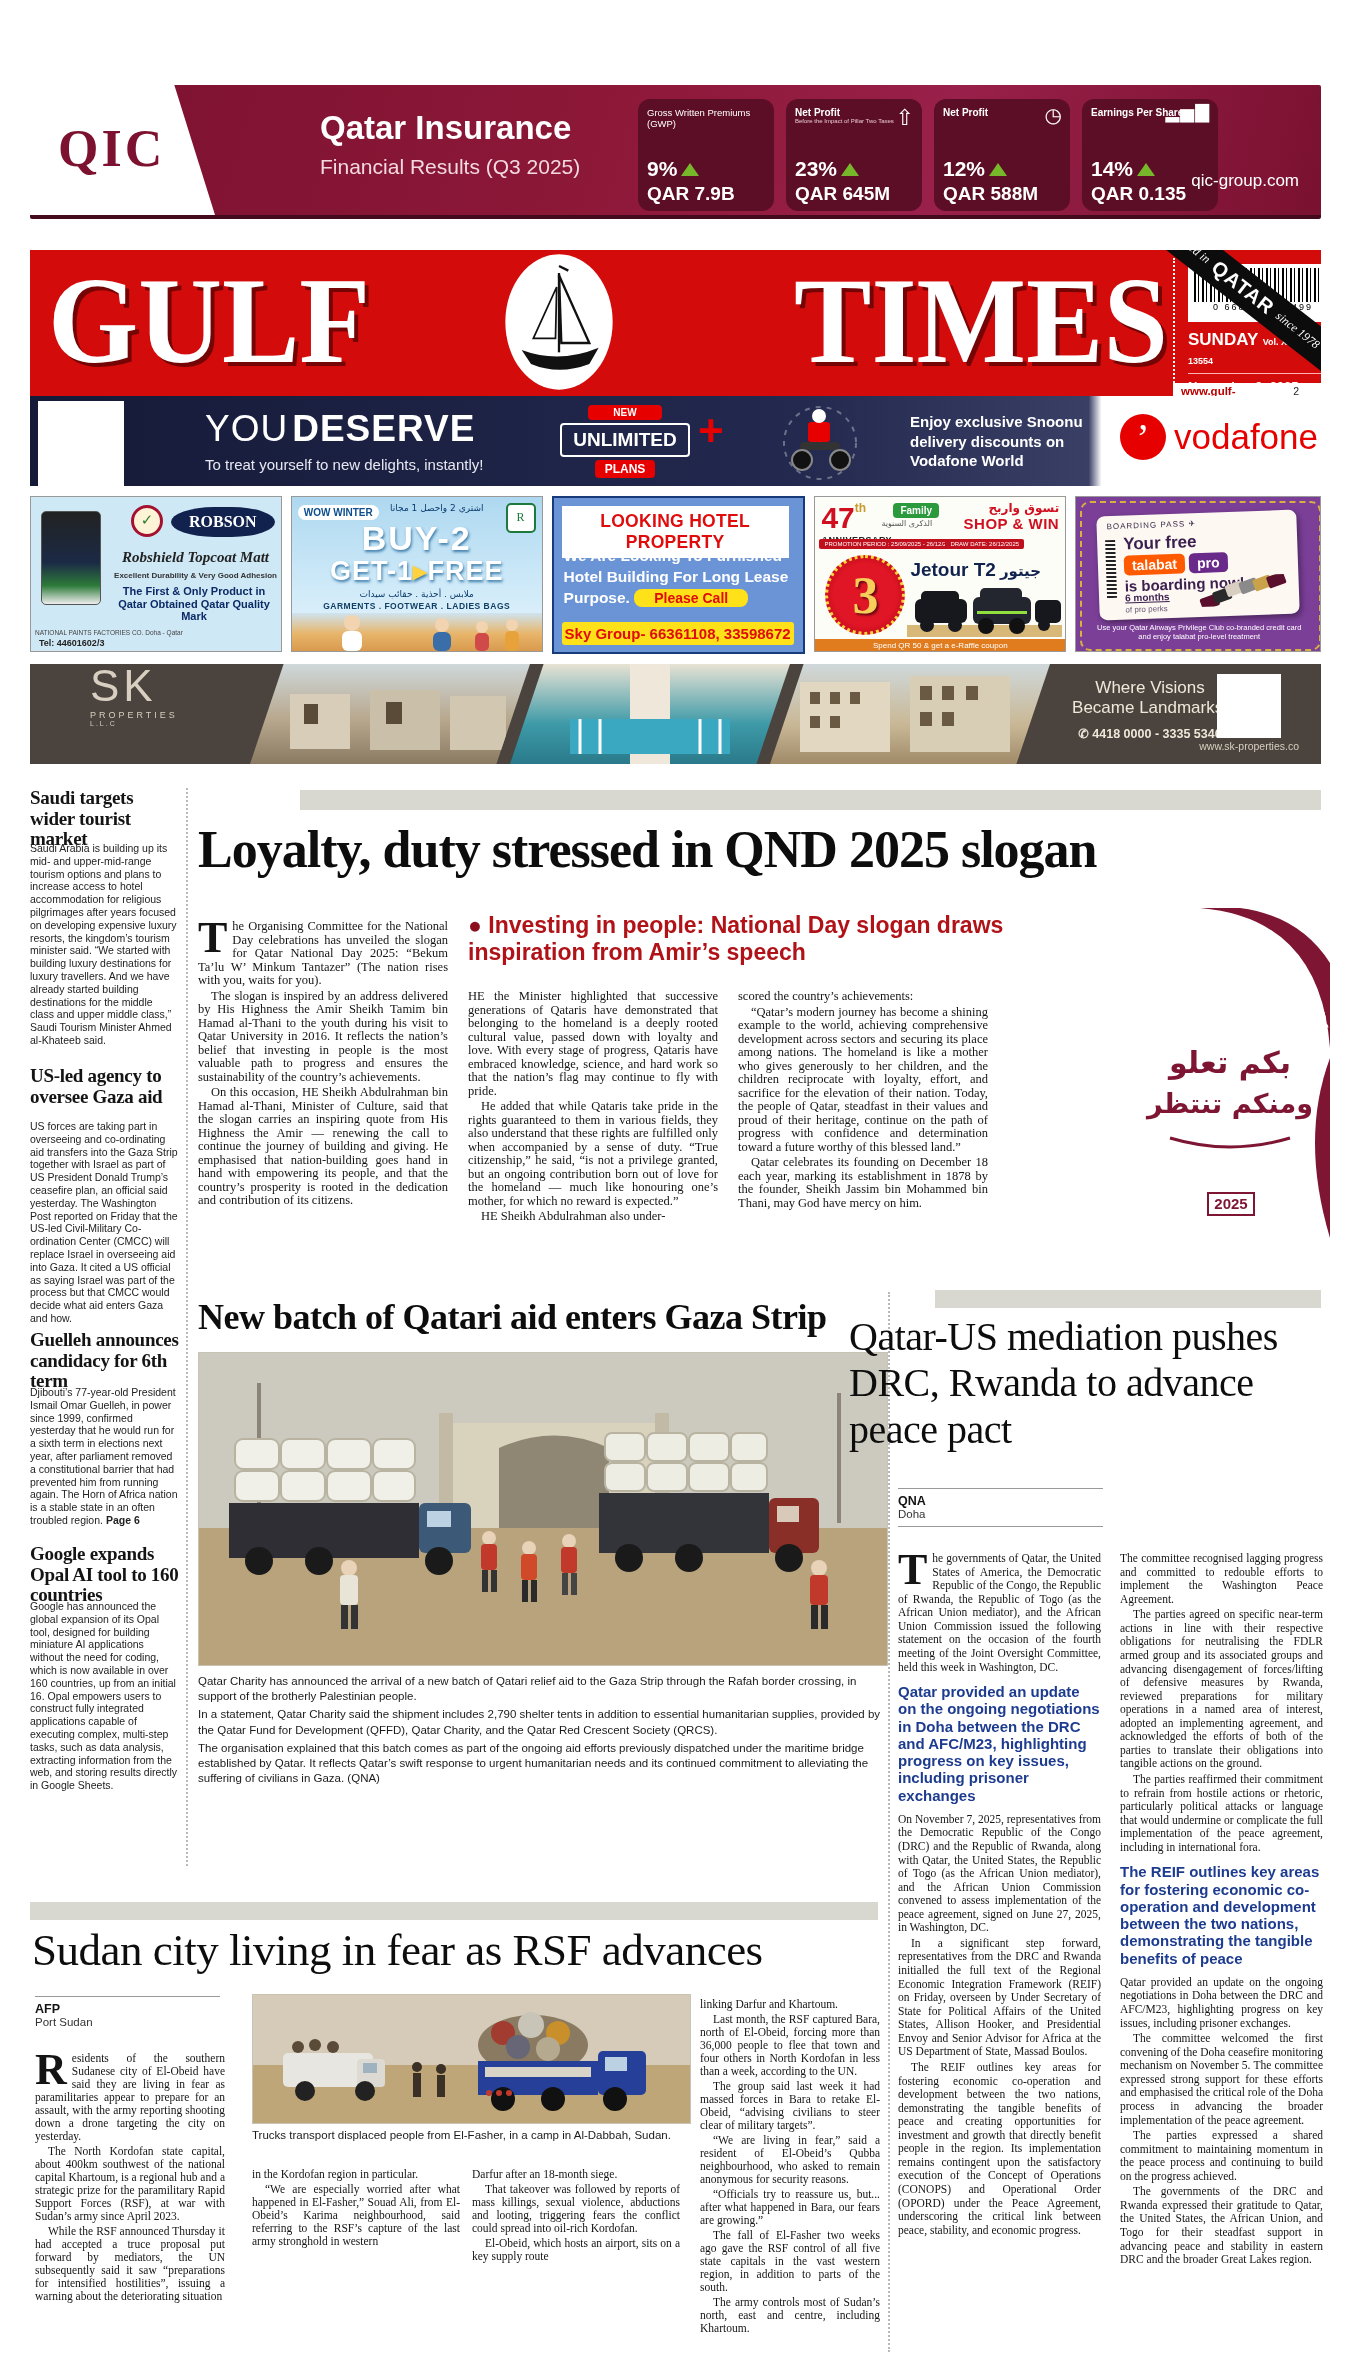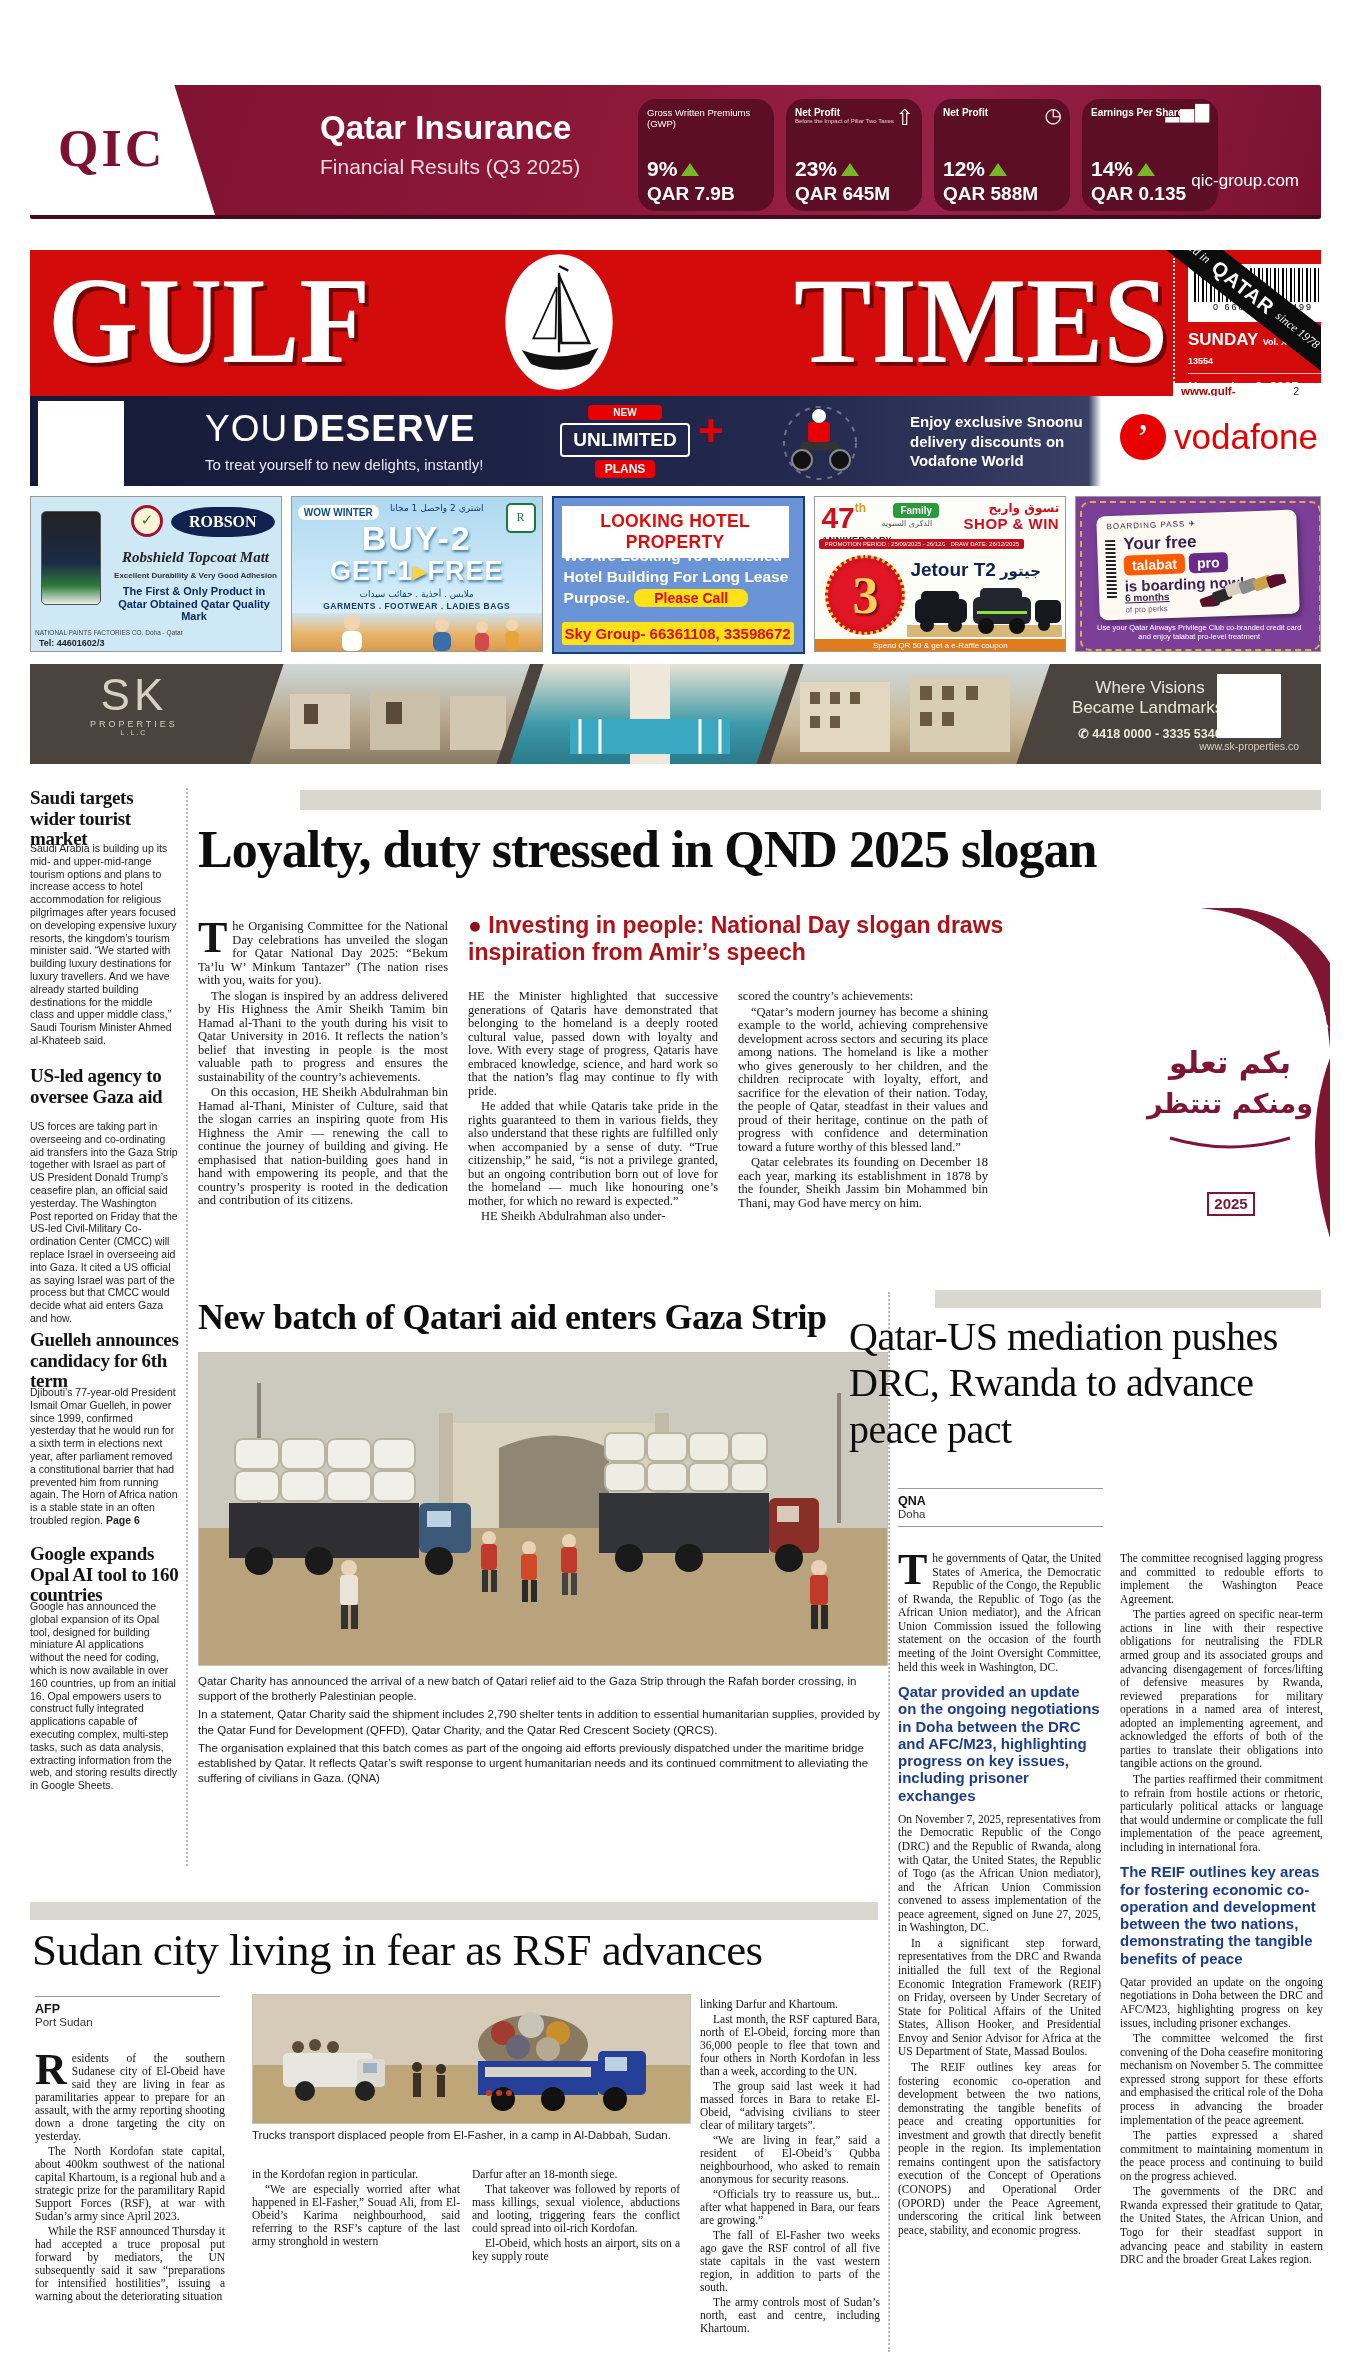"Gross Written Premiums (GWP)" .statcard { border-radius: 18px -> 12px }
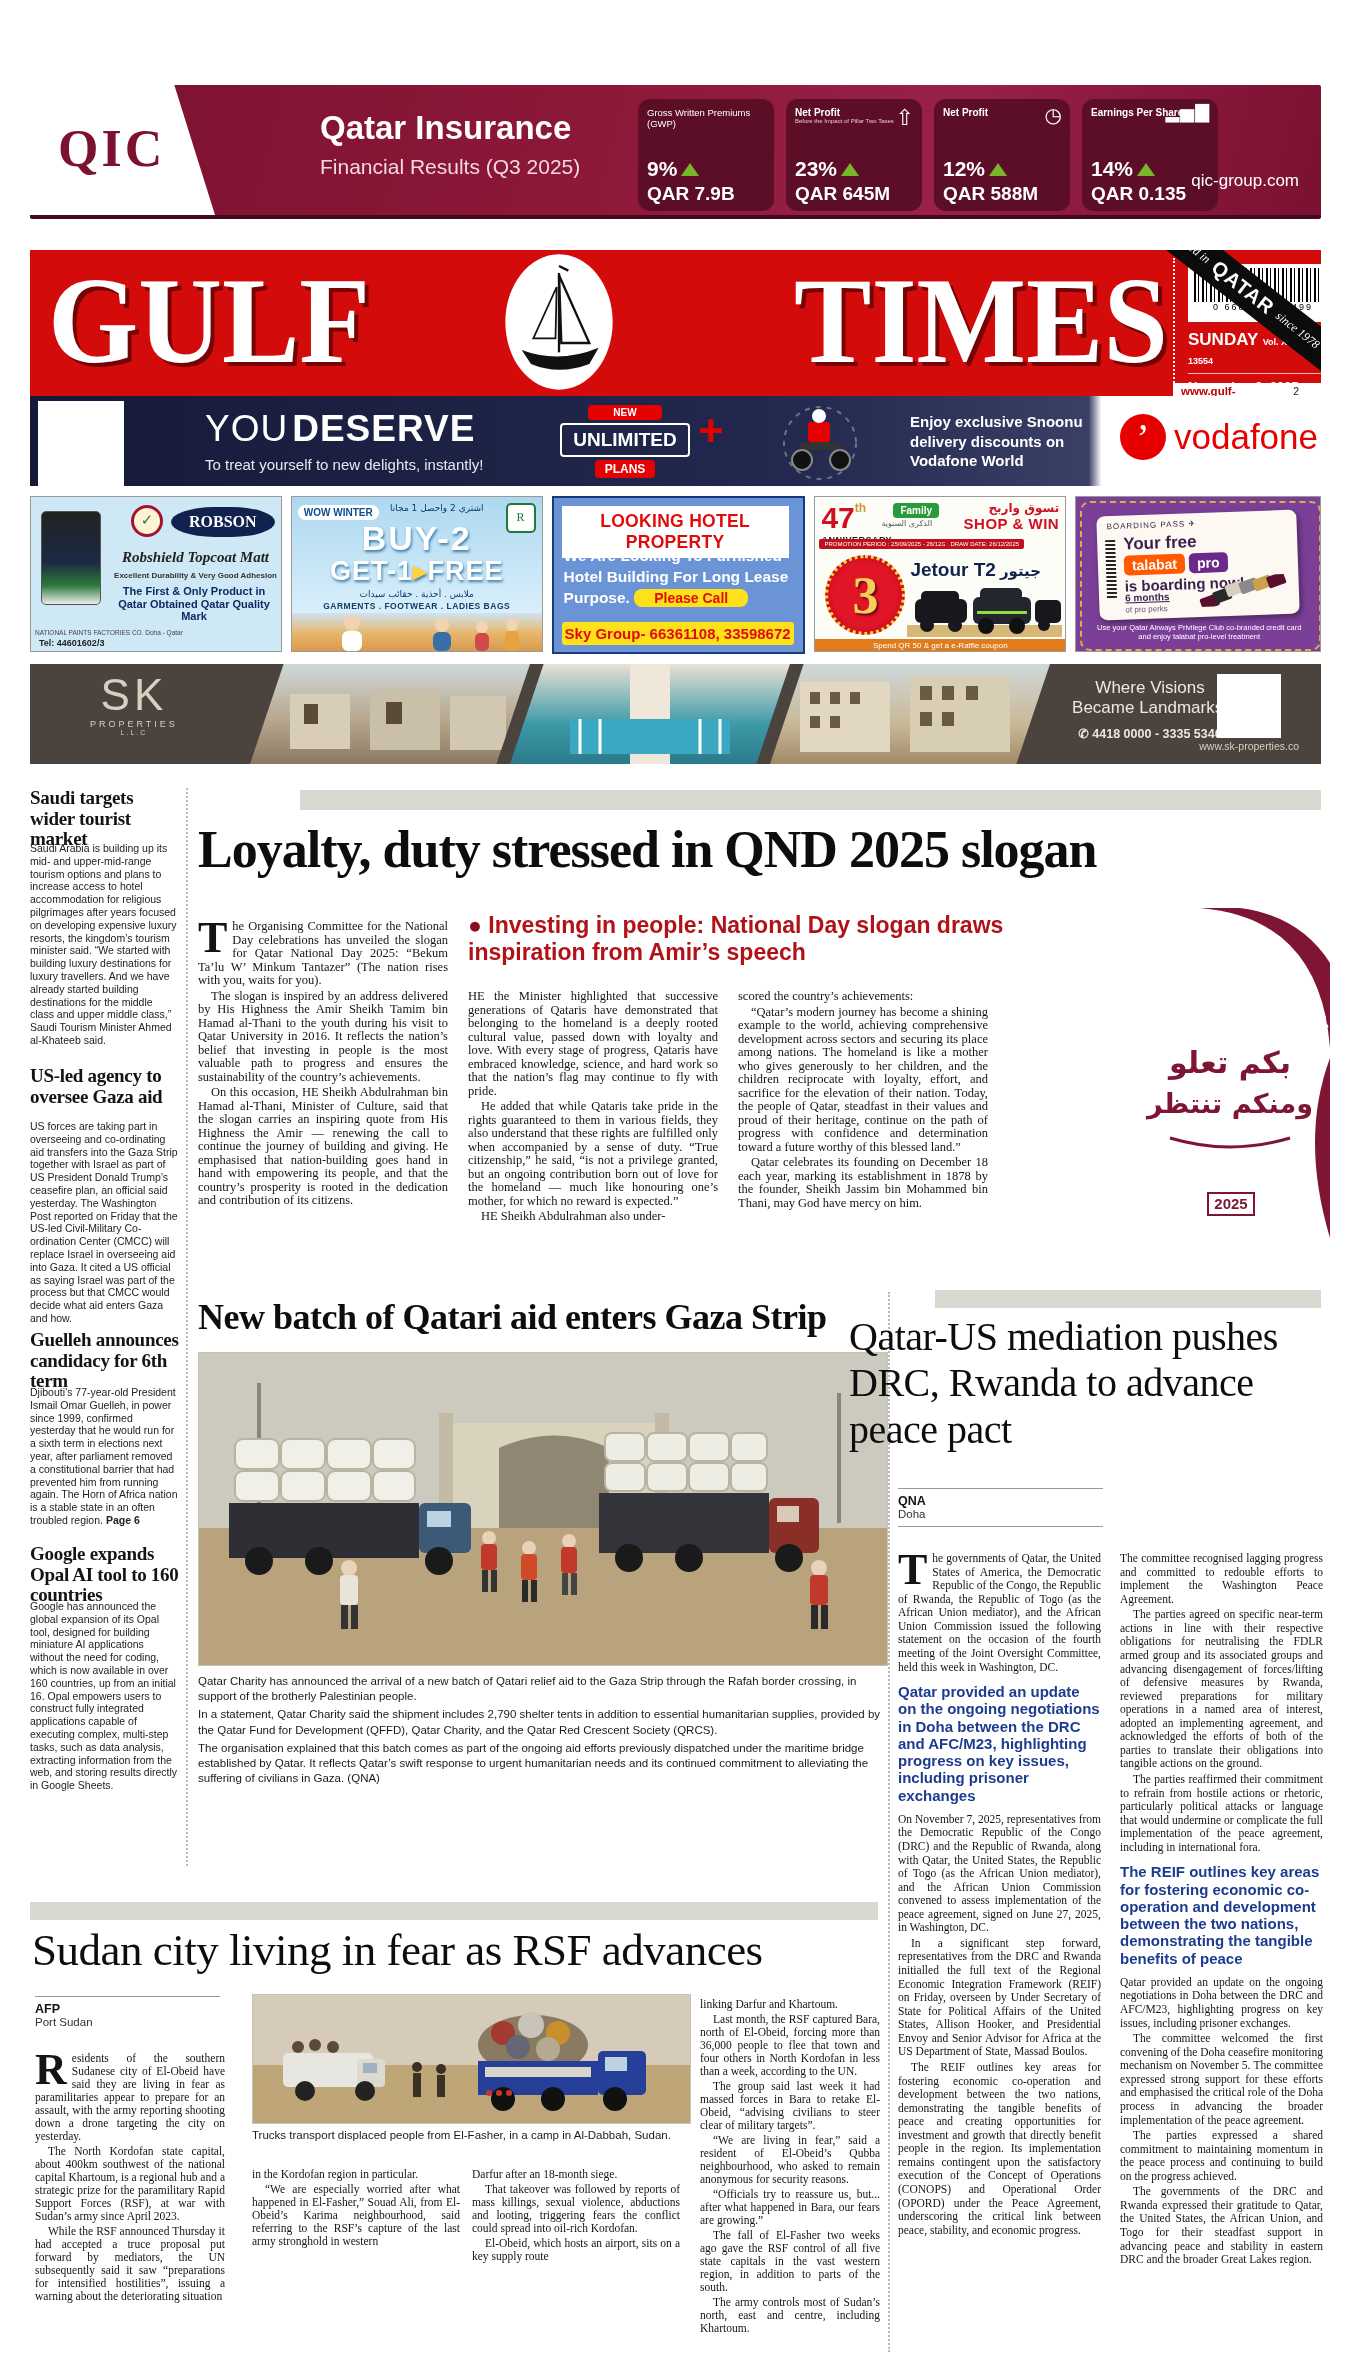"SK" div.abs { text-align: center -> left; top: 9px -> 0 }
